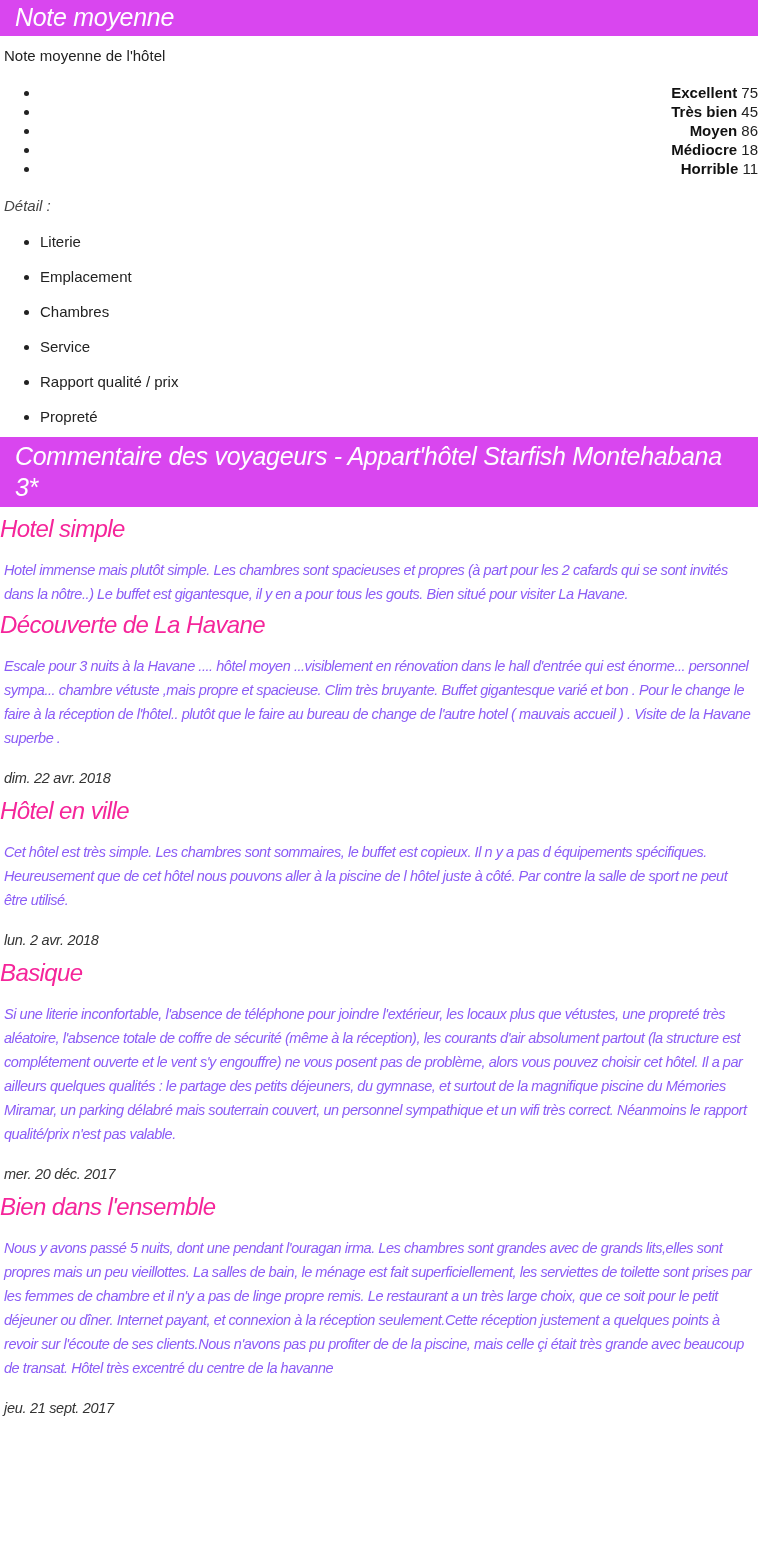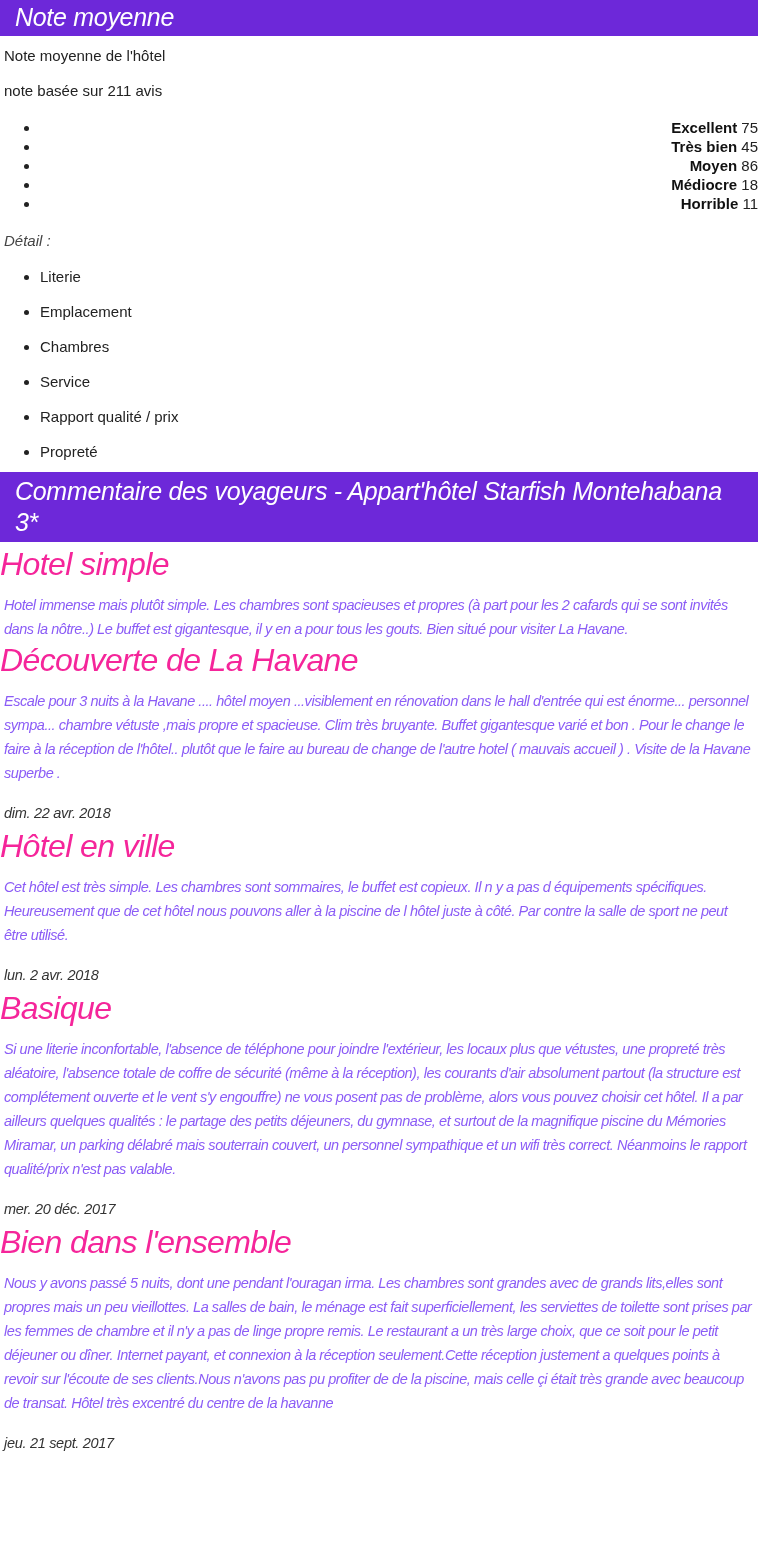"Note moyenne" .section-header { background: #6d28d9 -> #d946ef }
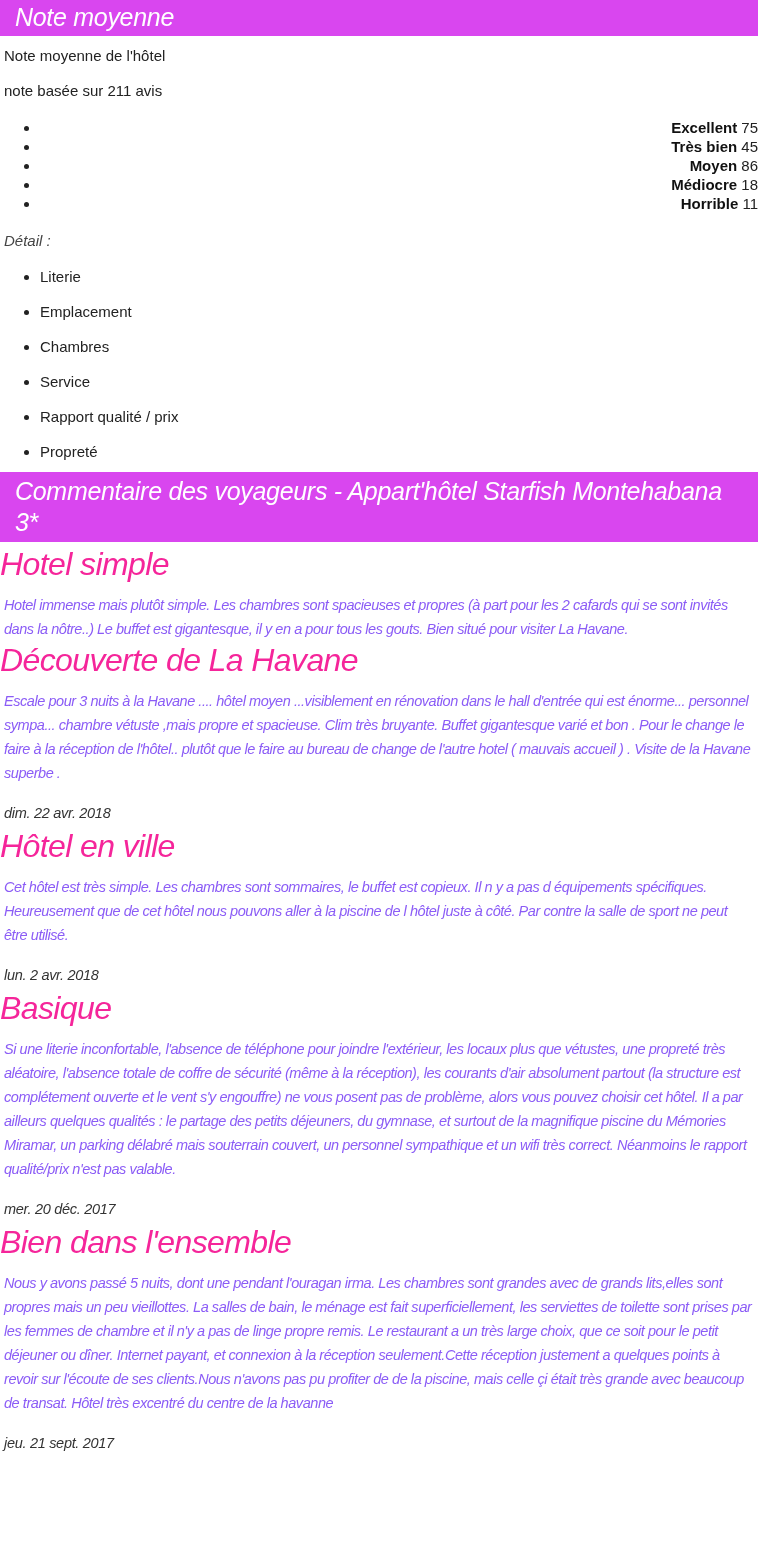"note basée sur 211 avis" p.p-line { html: <p>note basée sur 211 avis</p> -> none }
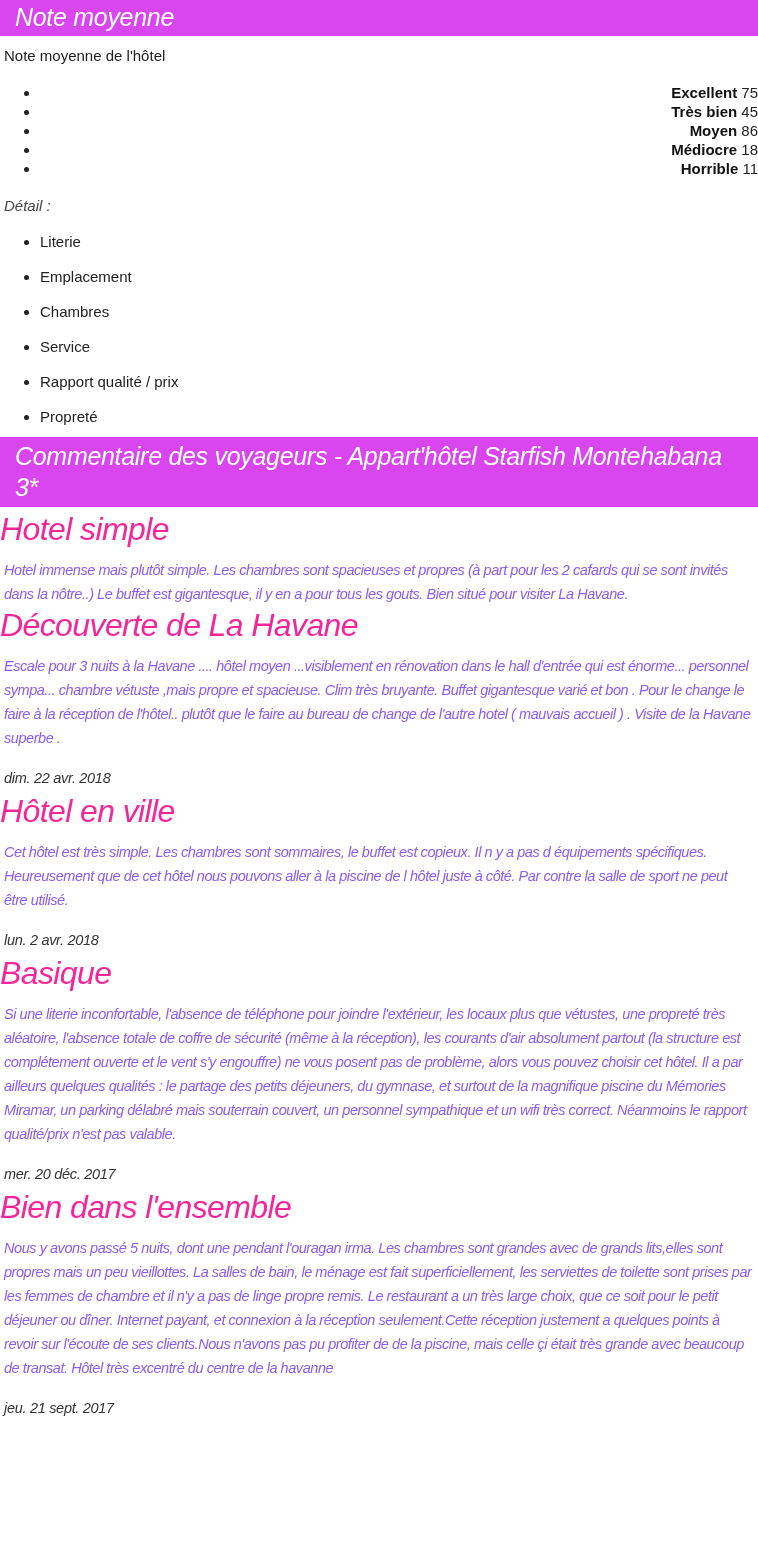"Hotel simple" .review-title { font-size: 32px -> 24px }
